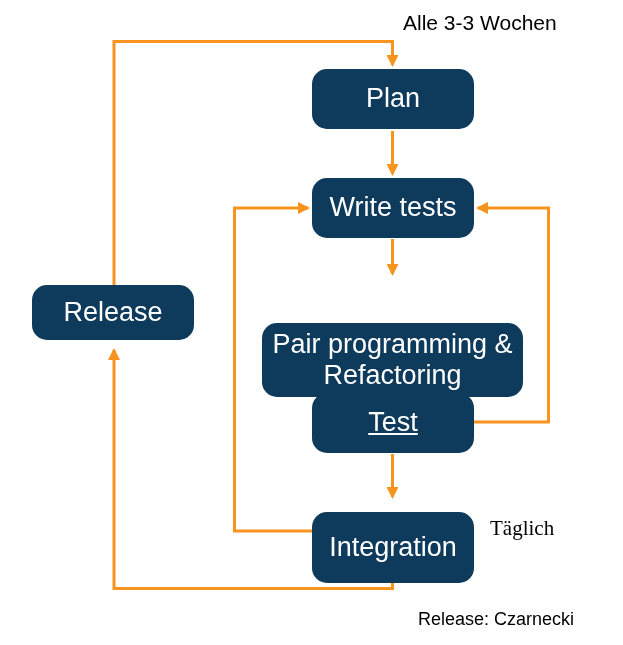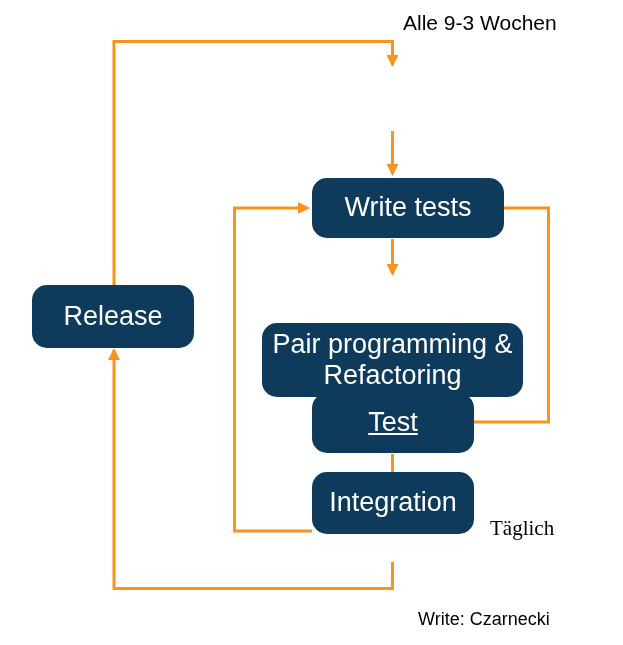"Alle 9-3 Wochen" div.annotation { text: 9-3 -> 3-3 }
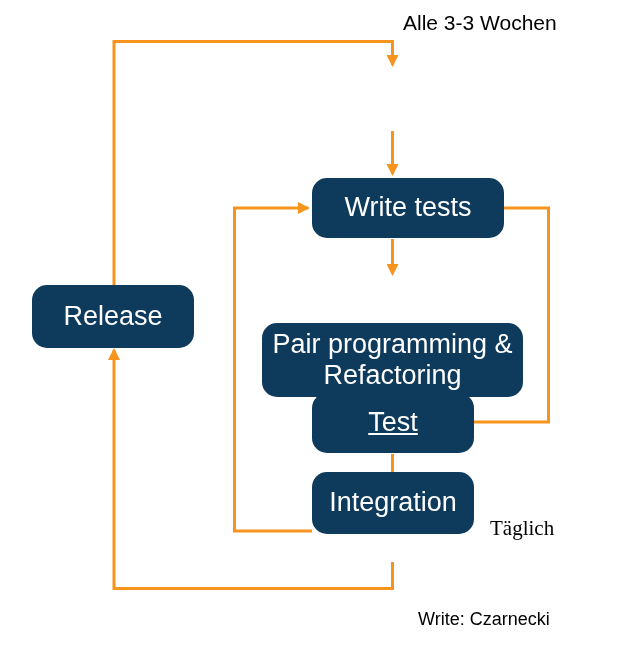"Plan" div.node { html: none -> <div> <span>Plan</span> </div> }
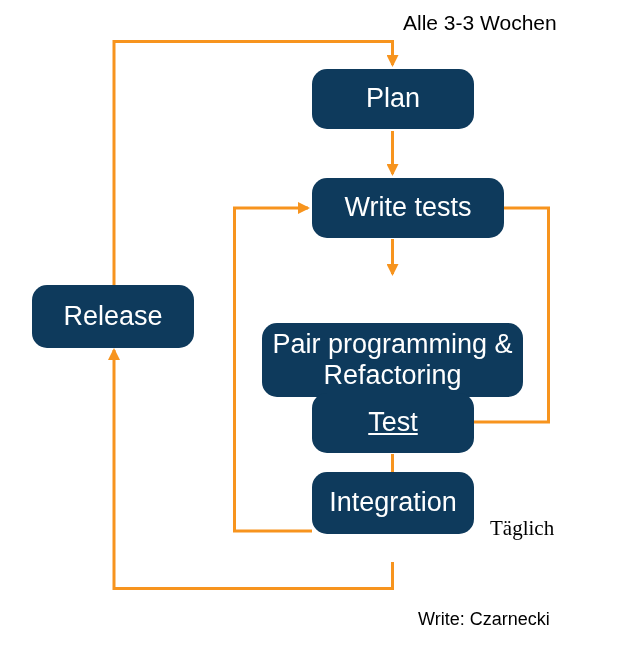"Write tests" #node-write-tests { width: 192px -> 162px }
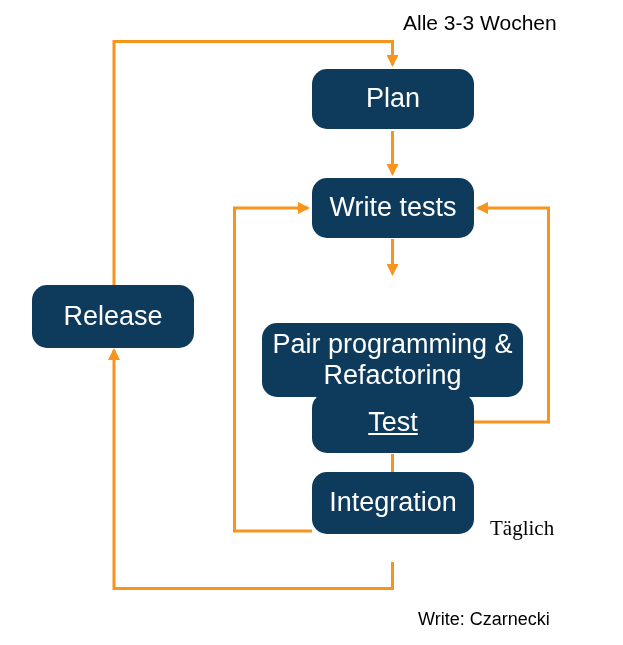"Release" #node-release { height: 63px -> 55px }
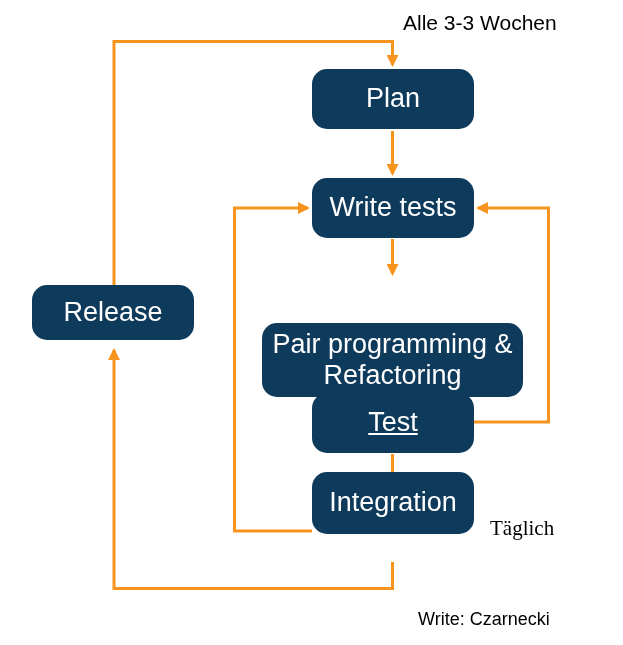"Integration" #node-integration { height: 62px -> 71px; top: 472px -> 512px }
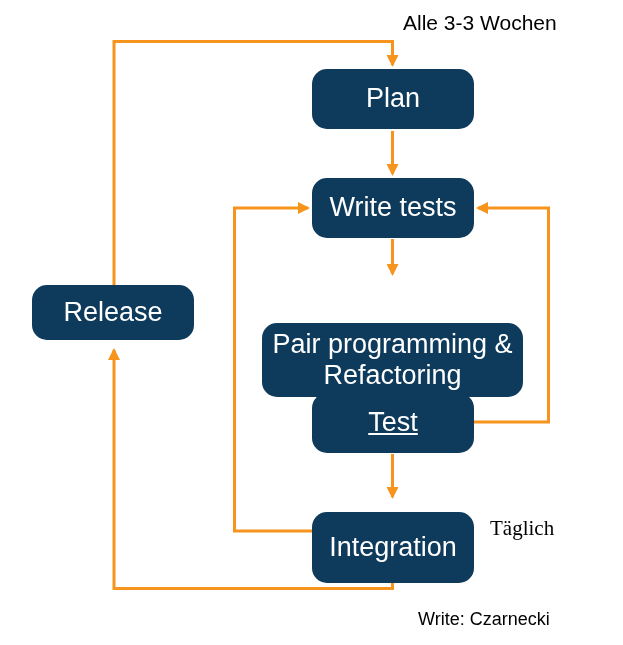"Write: Czarnecki" div.annotation { text: Write -> Release }
